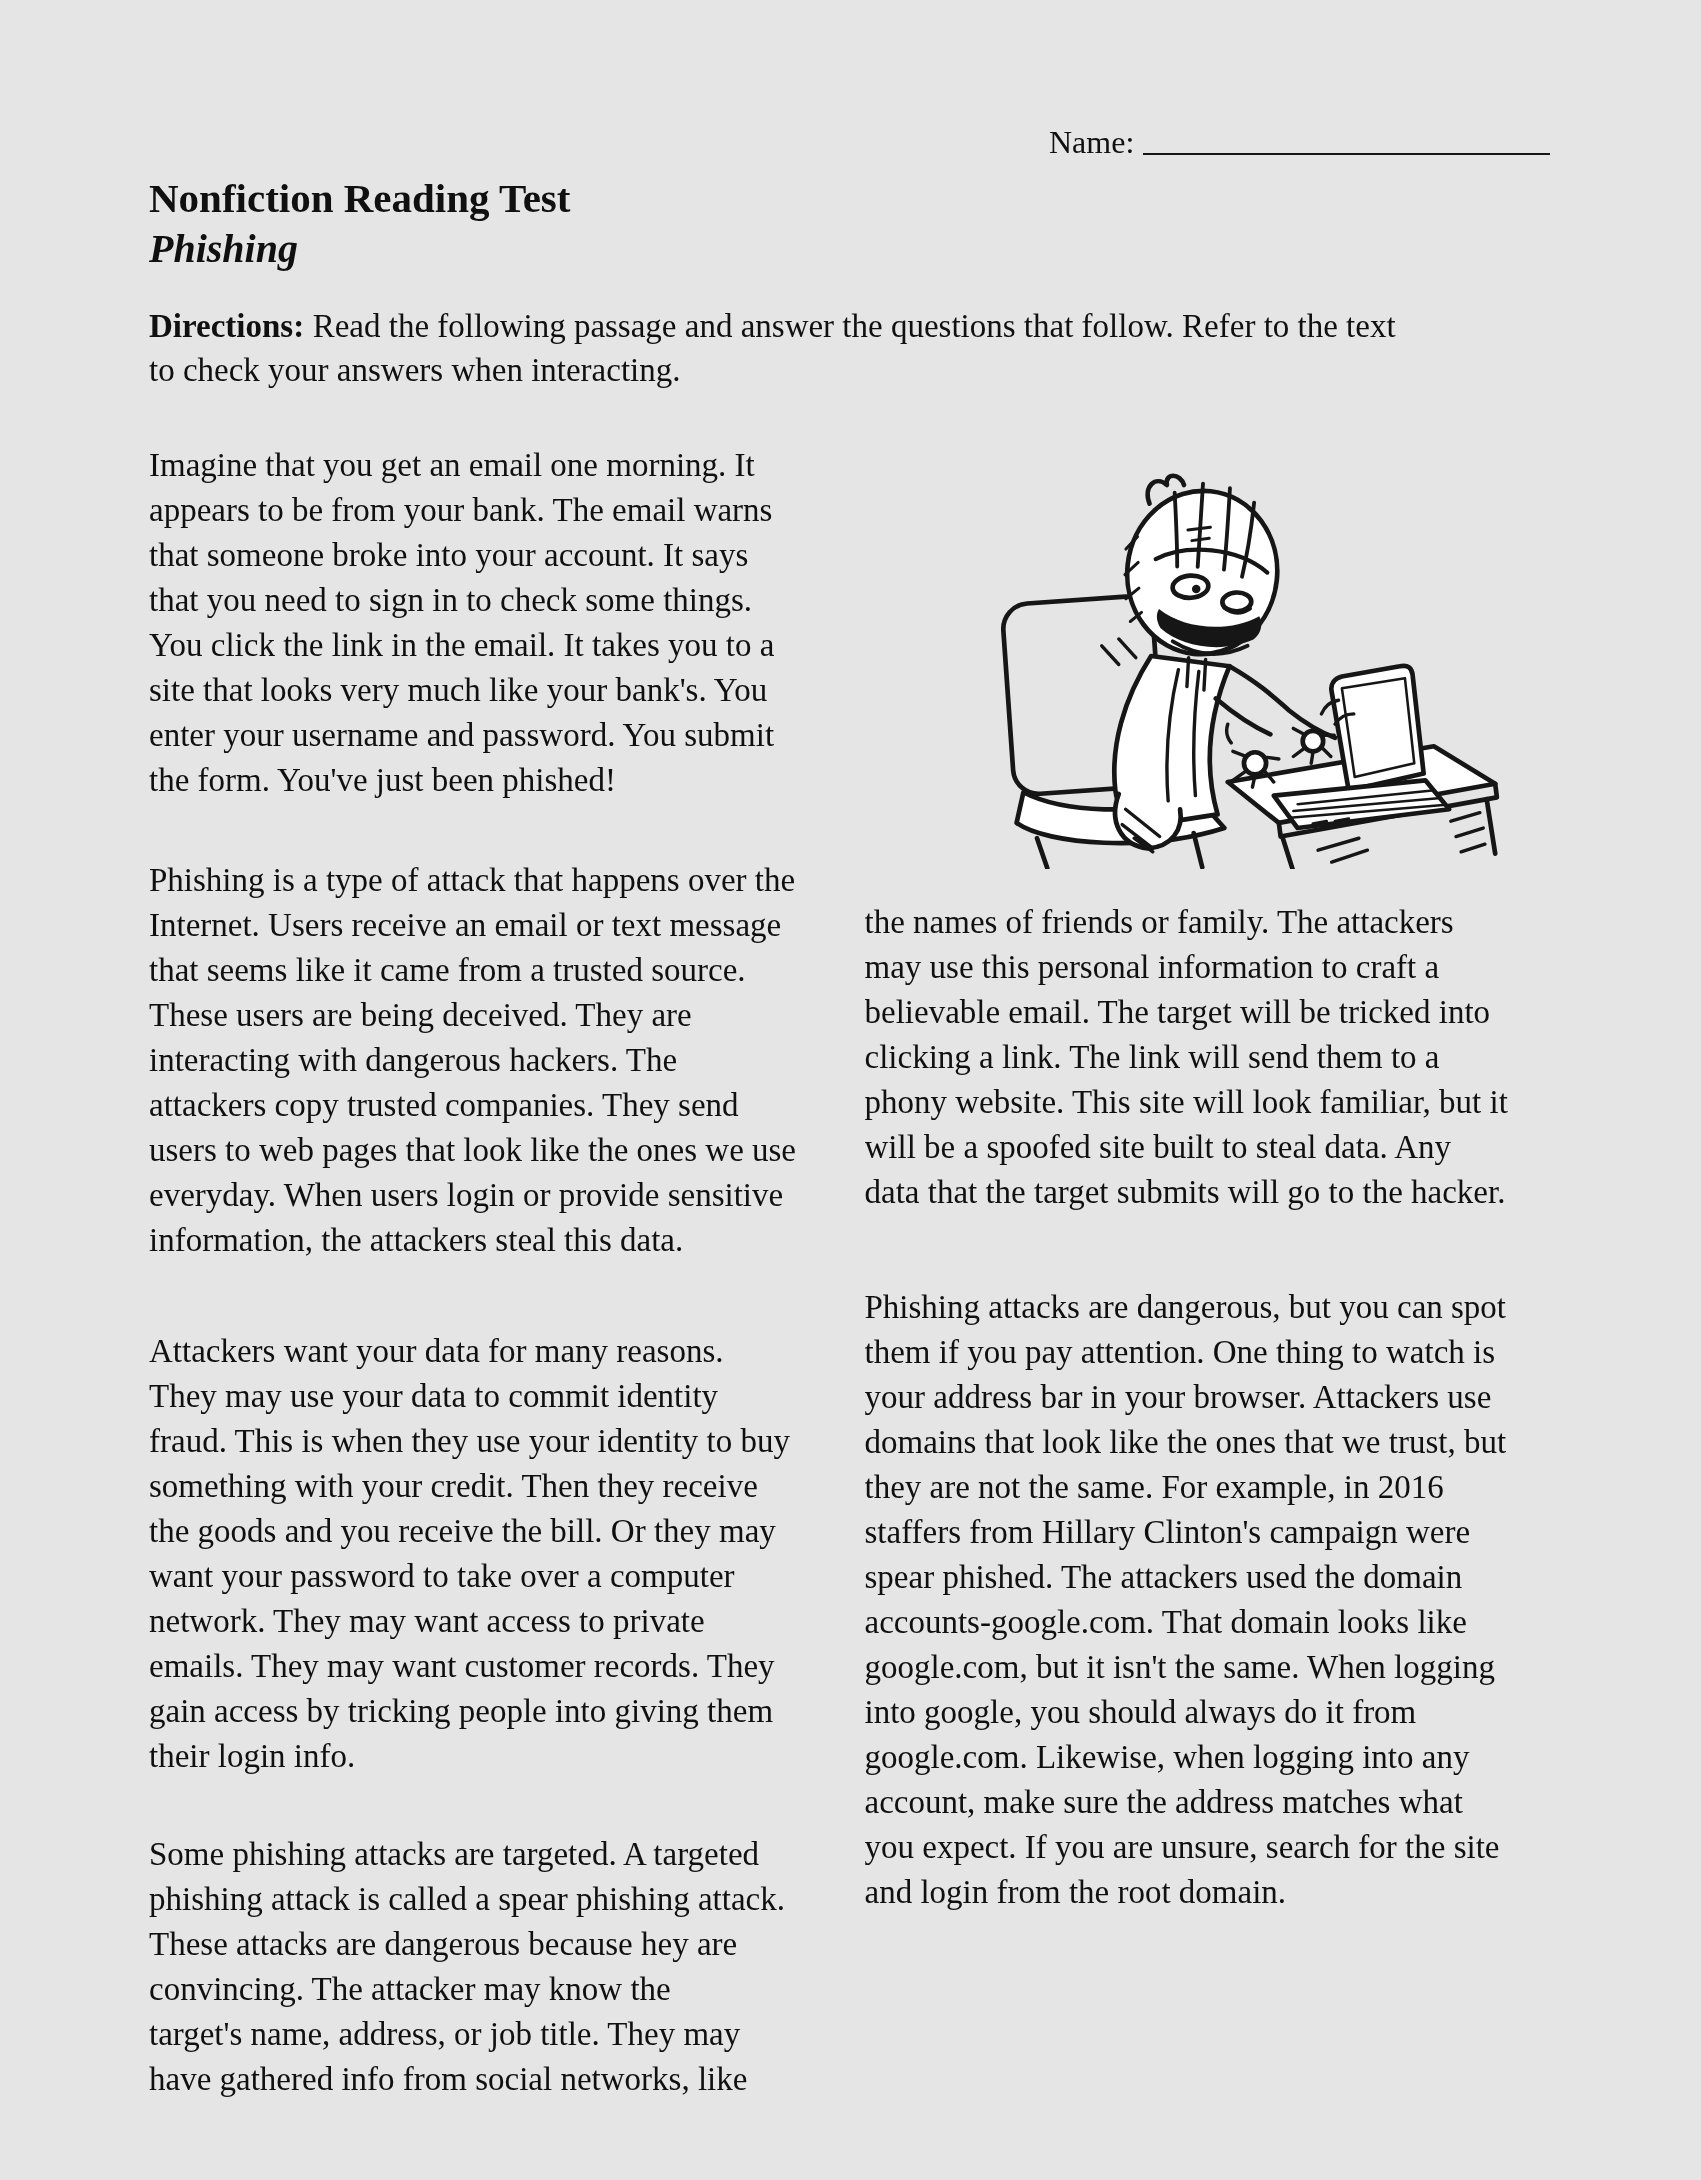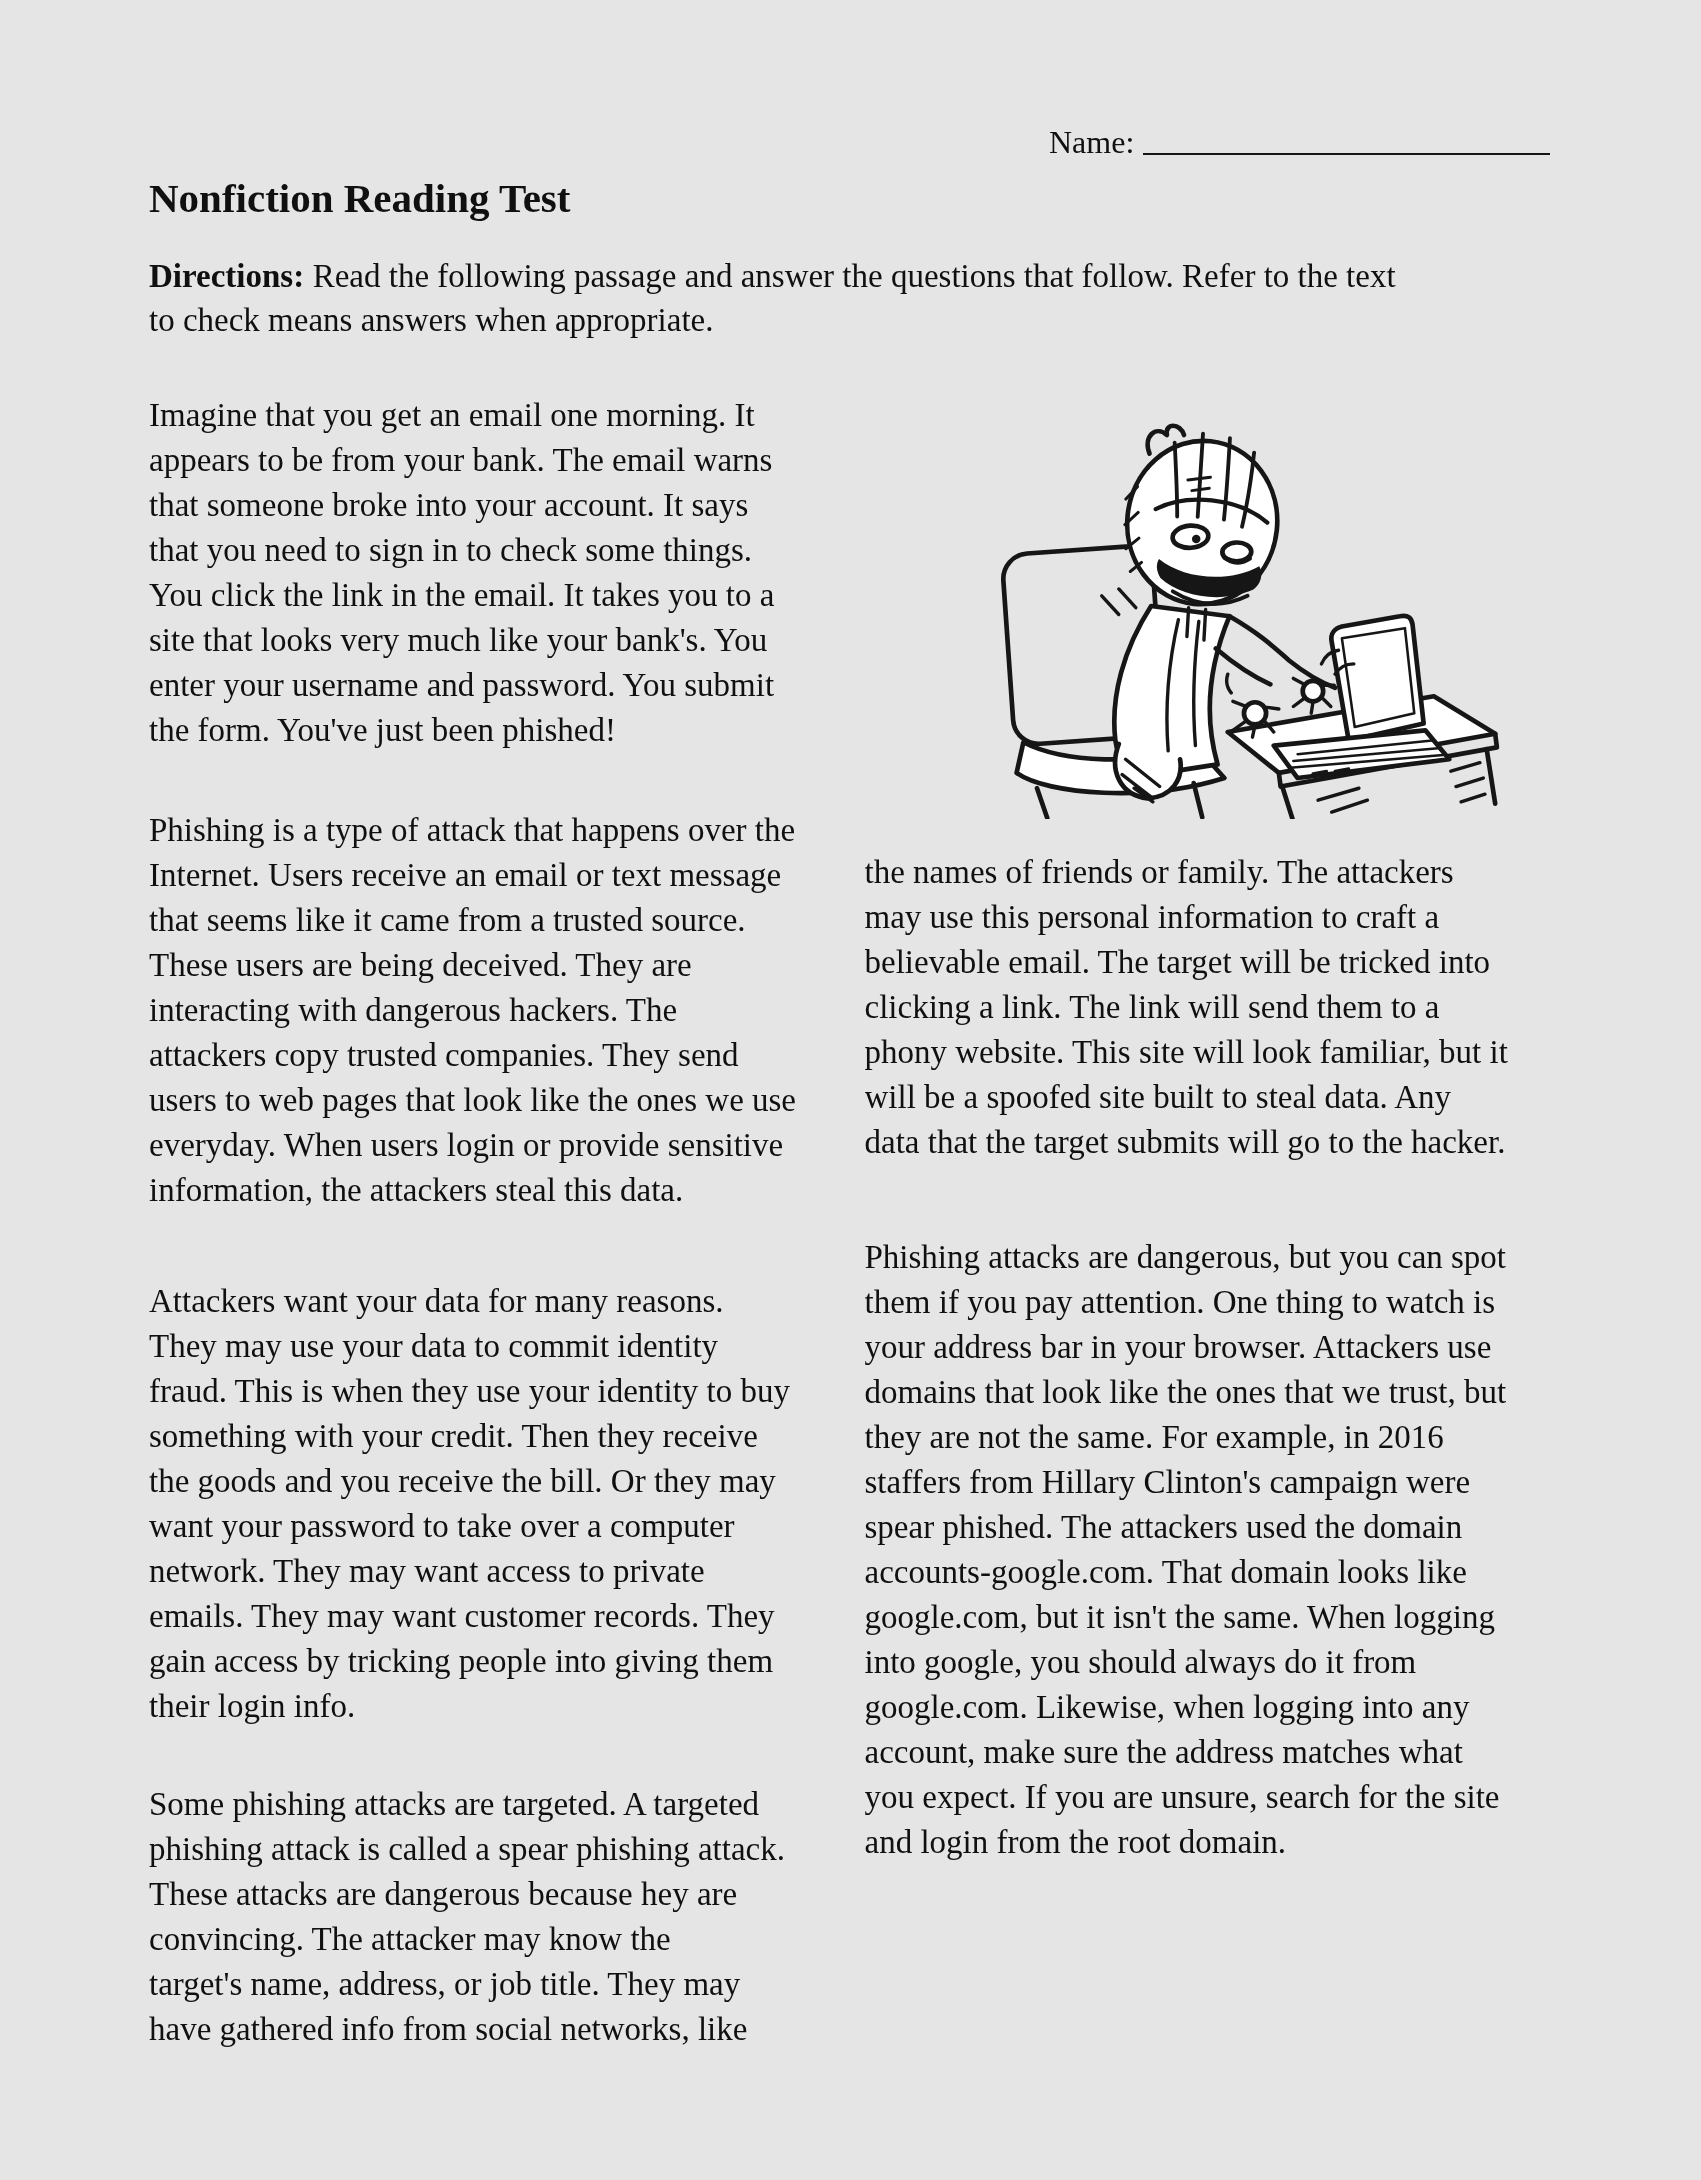"Phishing" h2.page-subtitle { html: none -> <h2>Phishing</h2> }
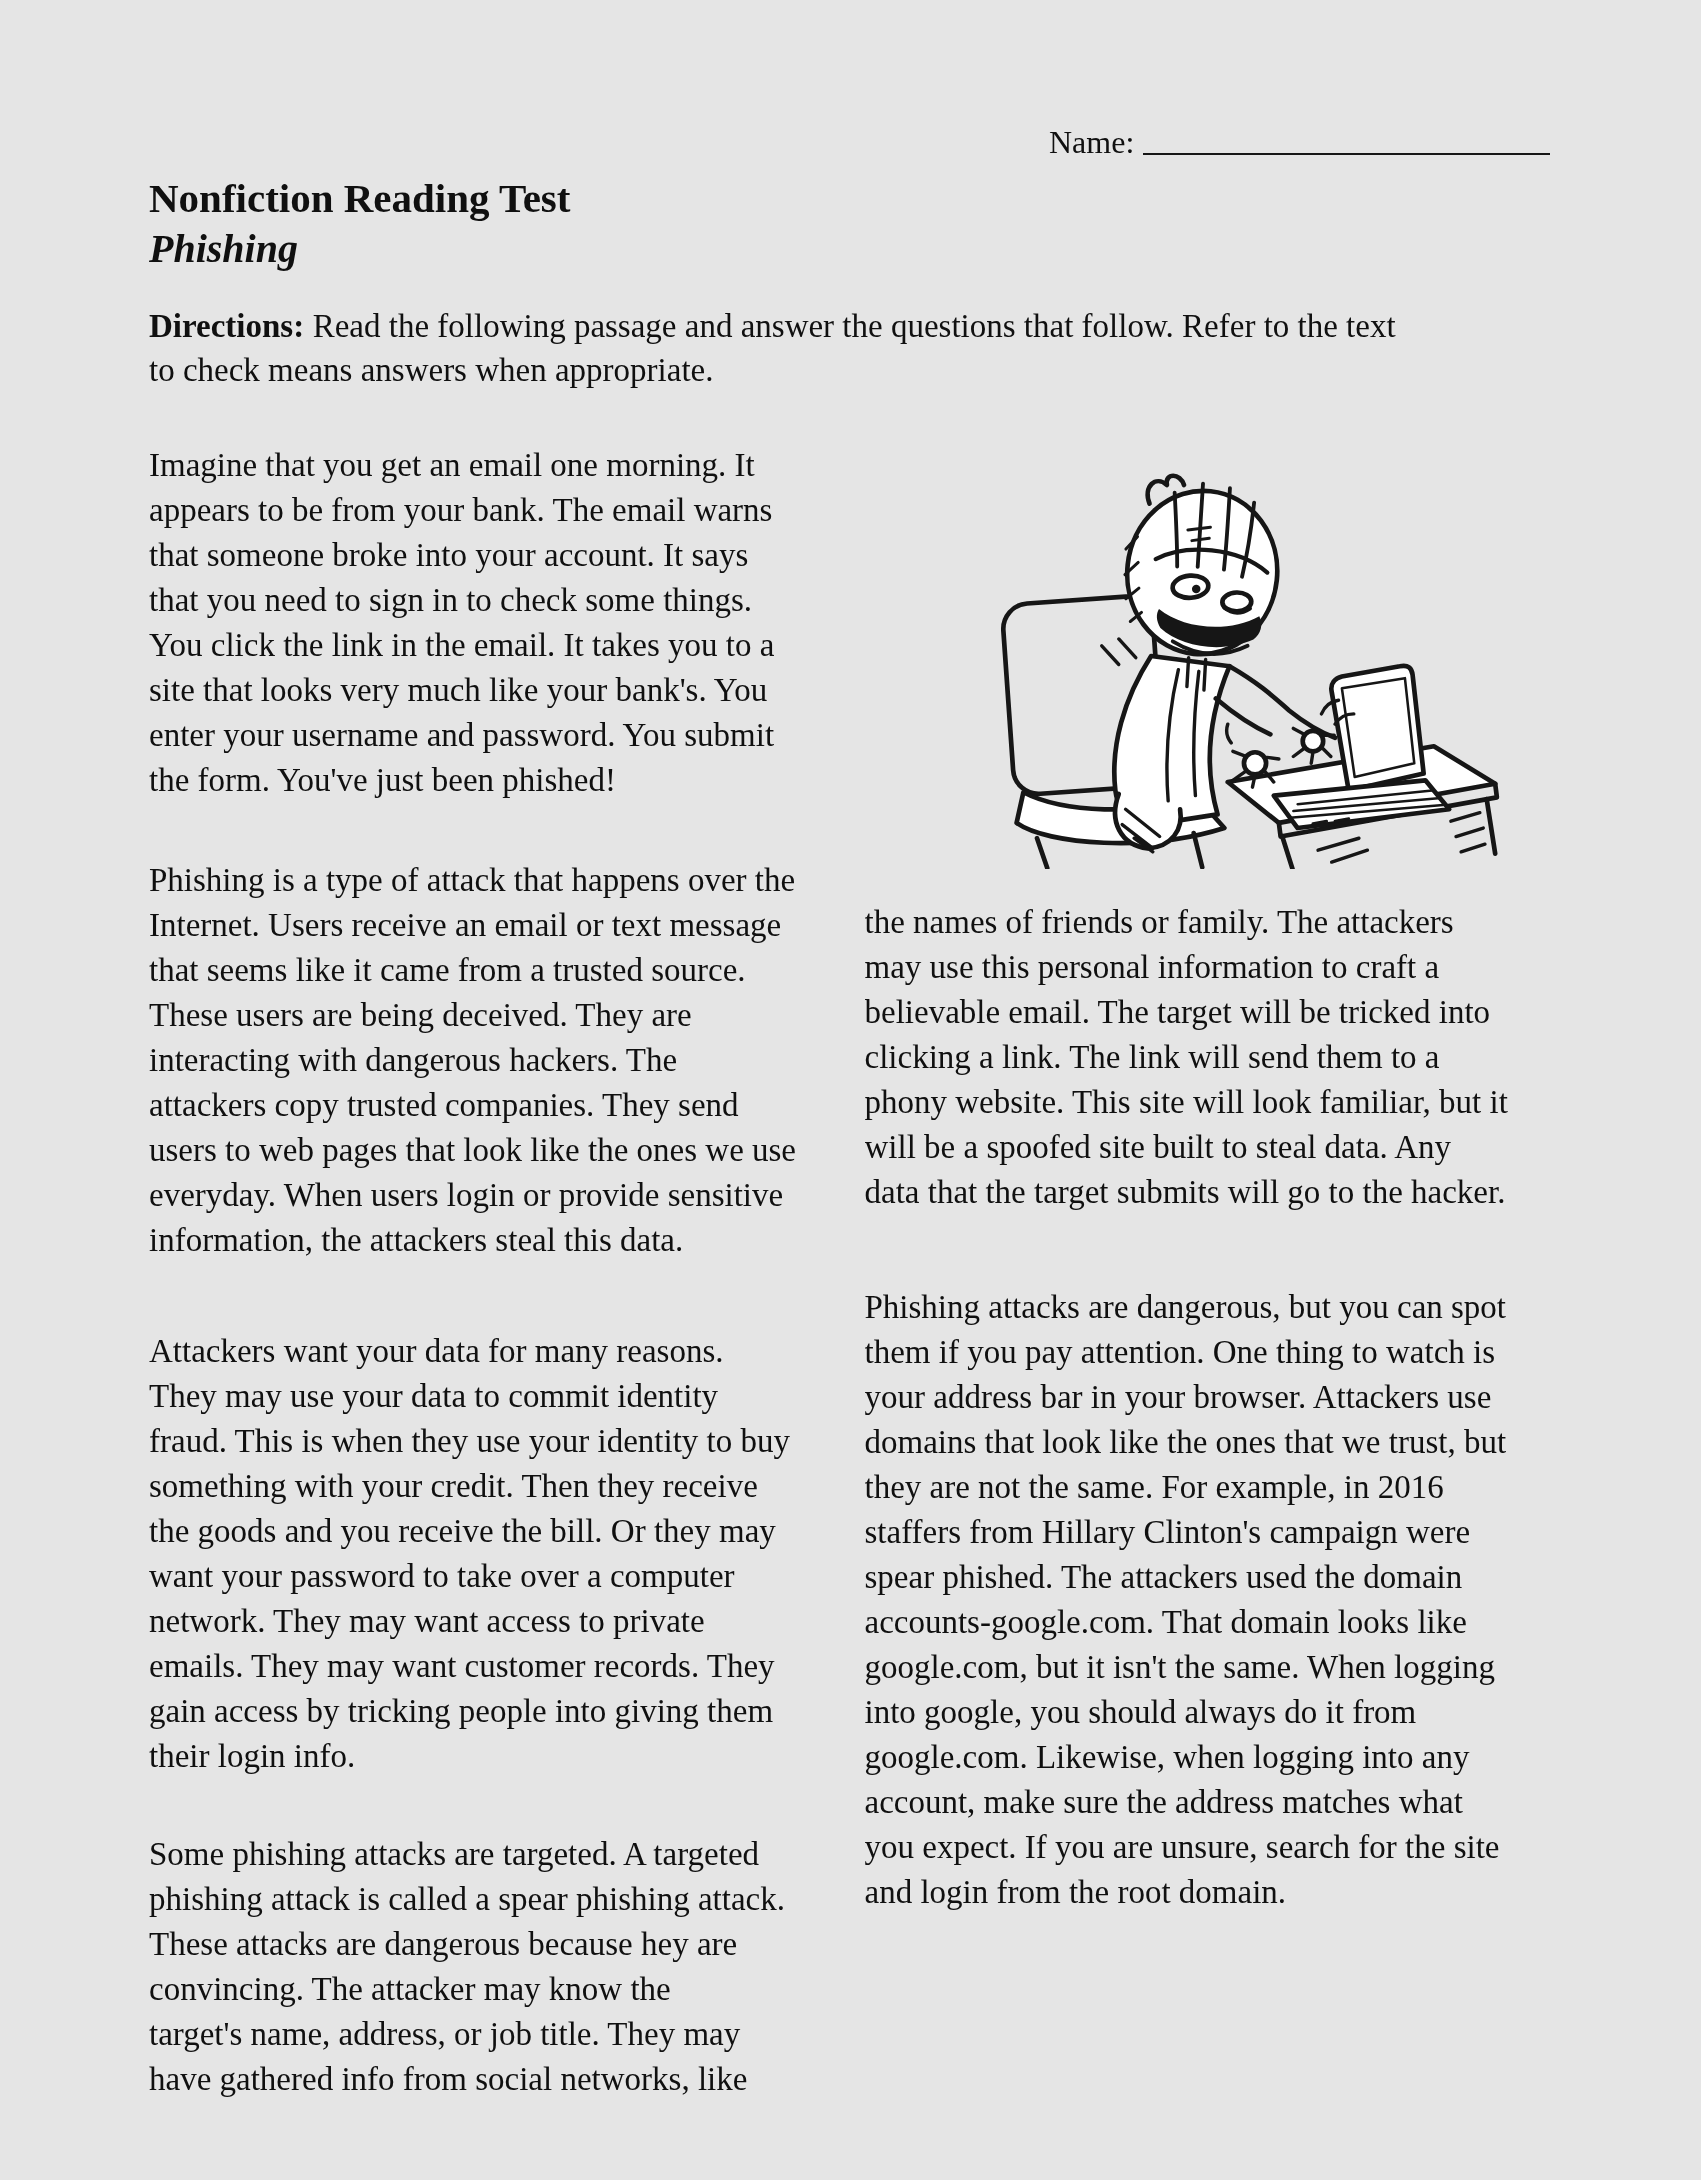"Read the following passage and" span.dir-text { text: means answers when appropriate -> your answers when interacting }
